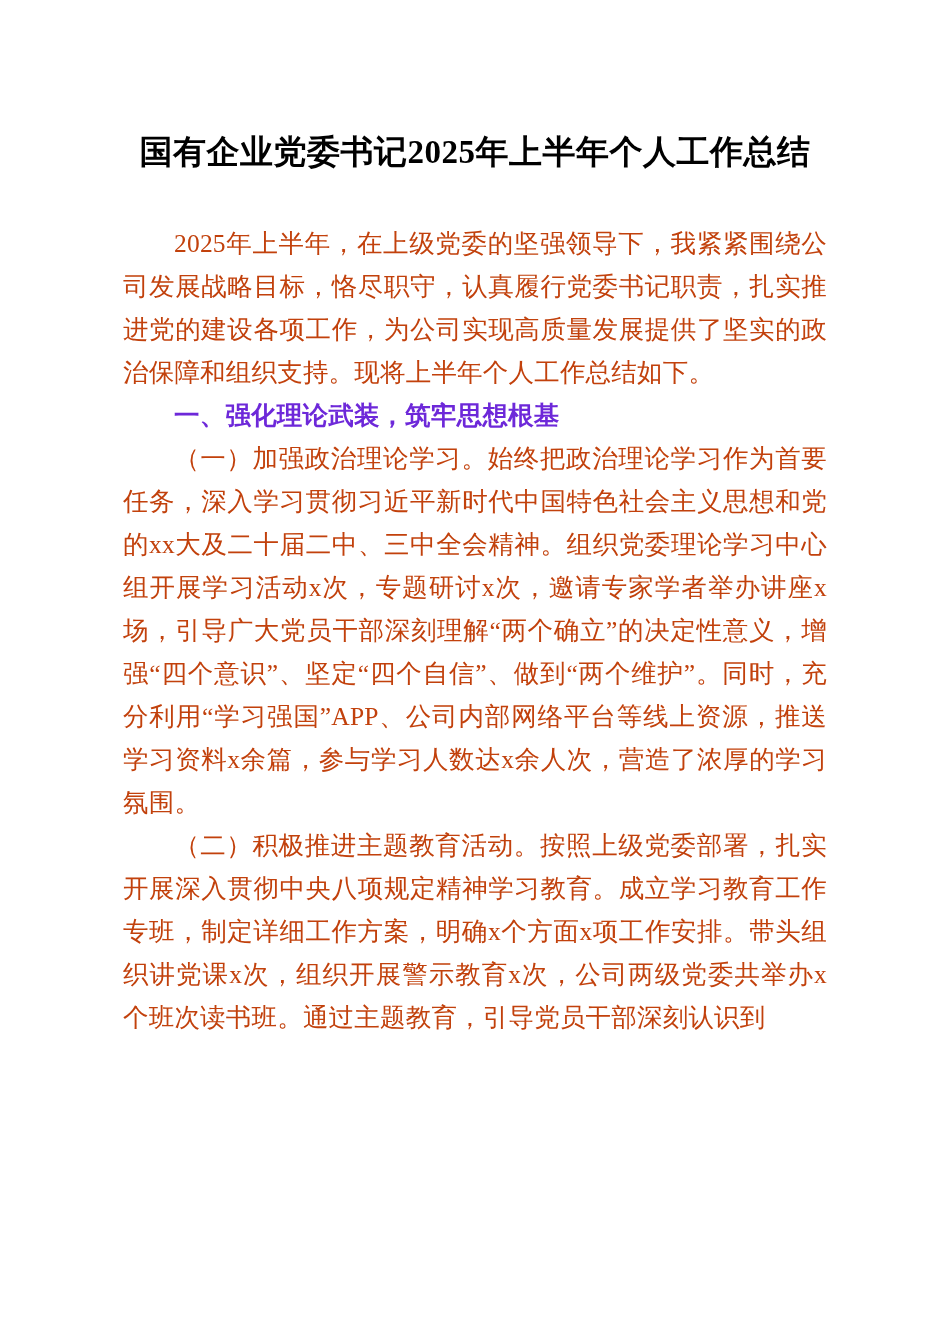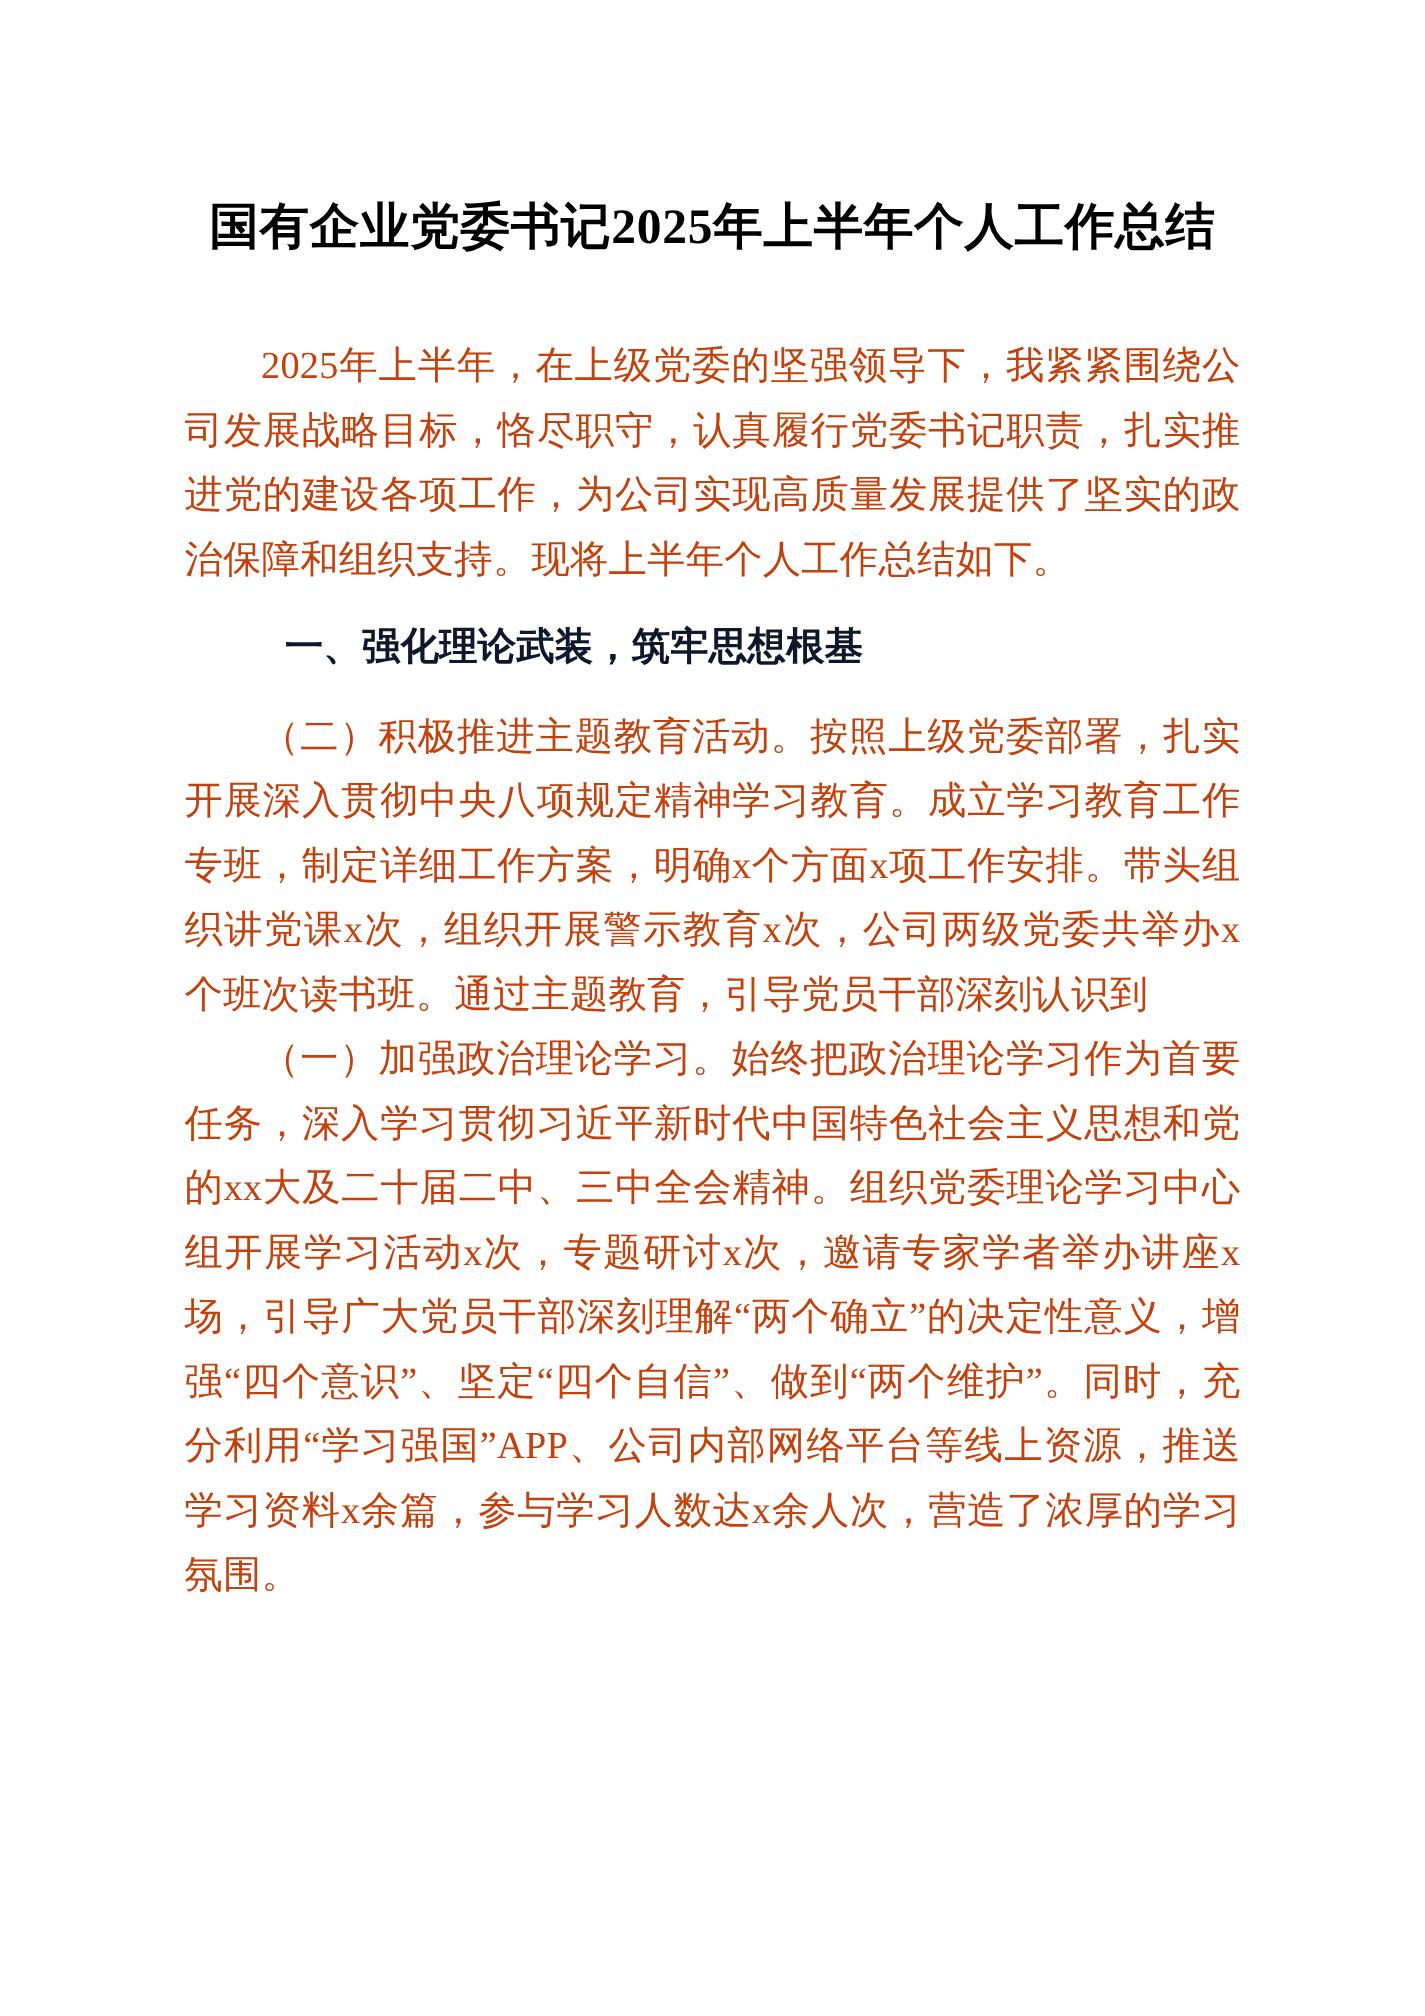"一、强化理论武装，筑牢思想根基" .section-heading { color: #0f172a -> #6d28d9; margin: 16px -> 0 }
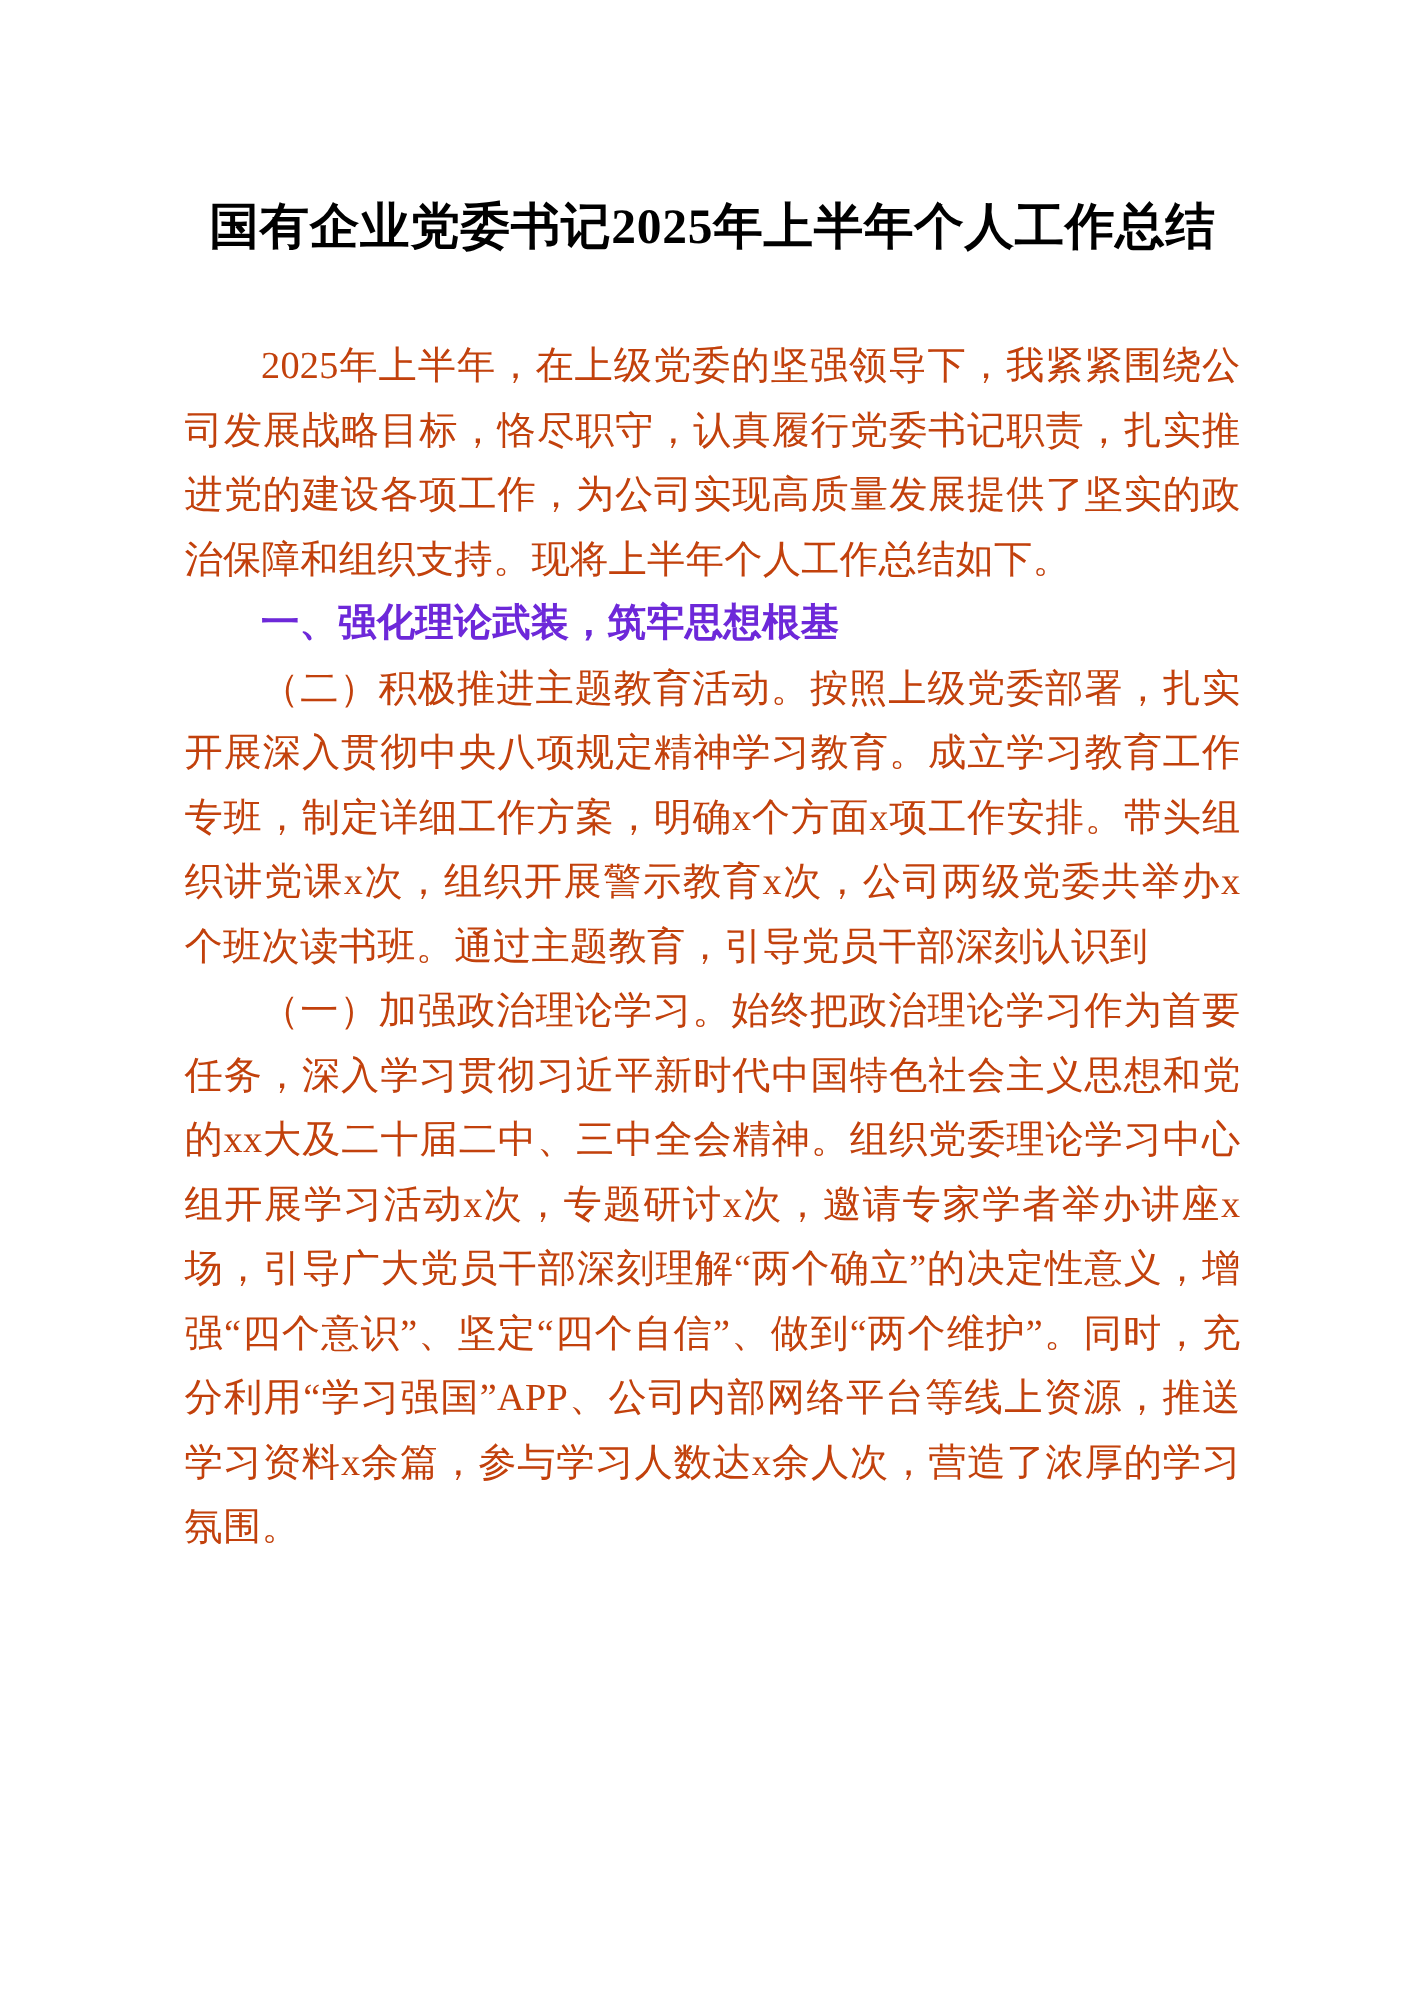"（二）积极推进主题教育活动。按照上级党委部署，扎实开展深入贯彻中央八项规定精神学" p.para { order: before "（一）加强政治理论学习。始终把政治理论学习作为首要任务，深入学习贯彻习近平新时代" -> after "（一）加强政治理论学习。始终把政治理论学习作为首要任务，深入学习贯彻习近平新时代" }
